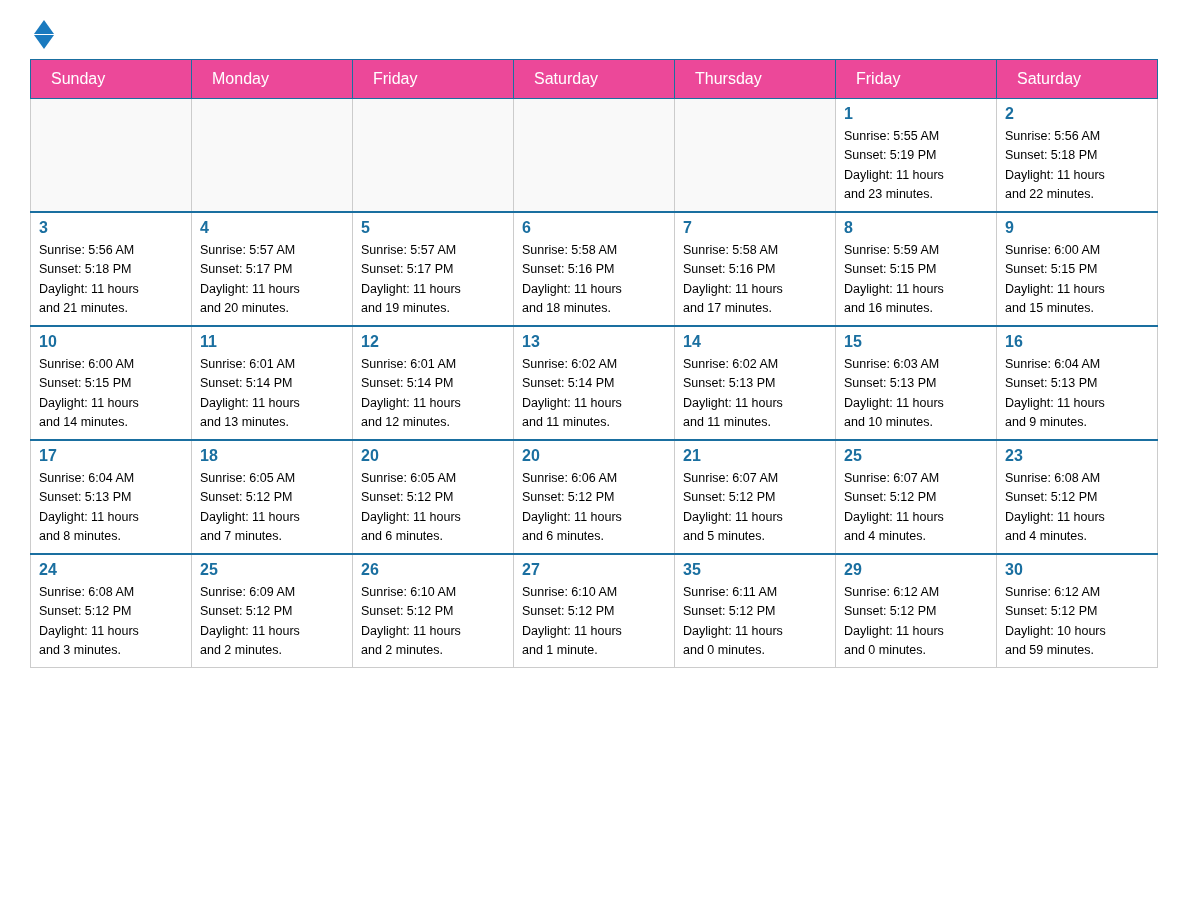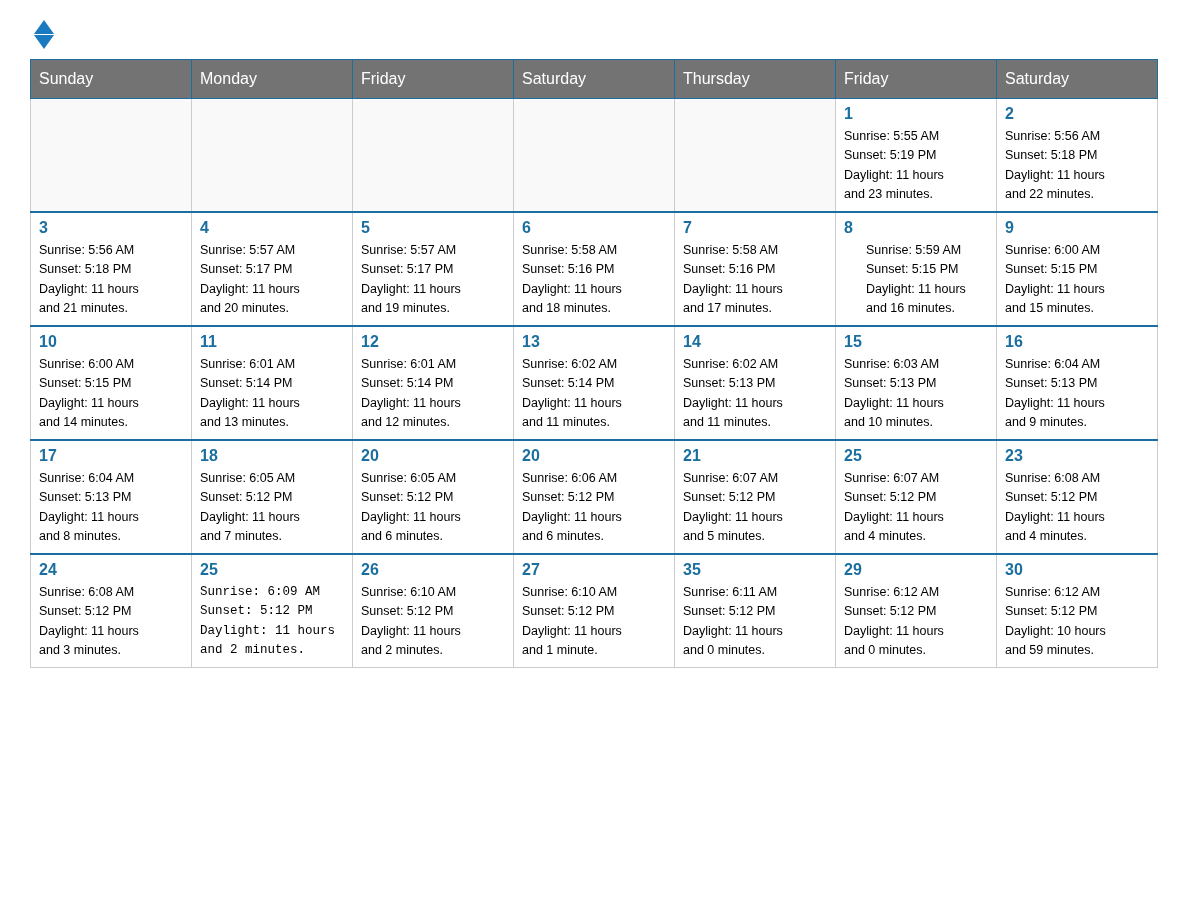"Sunday" .calendar th { background-color: #737373 -> #ec4899; padding: 10px 8px -> 10px 20px }
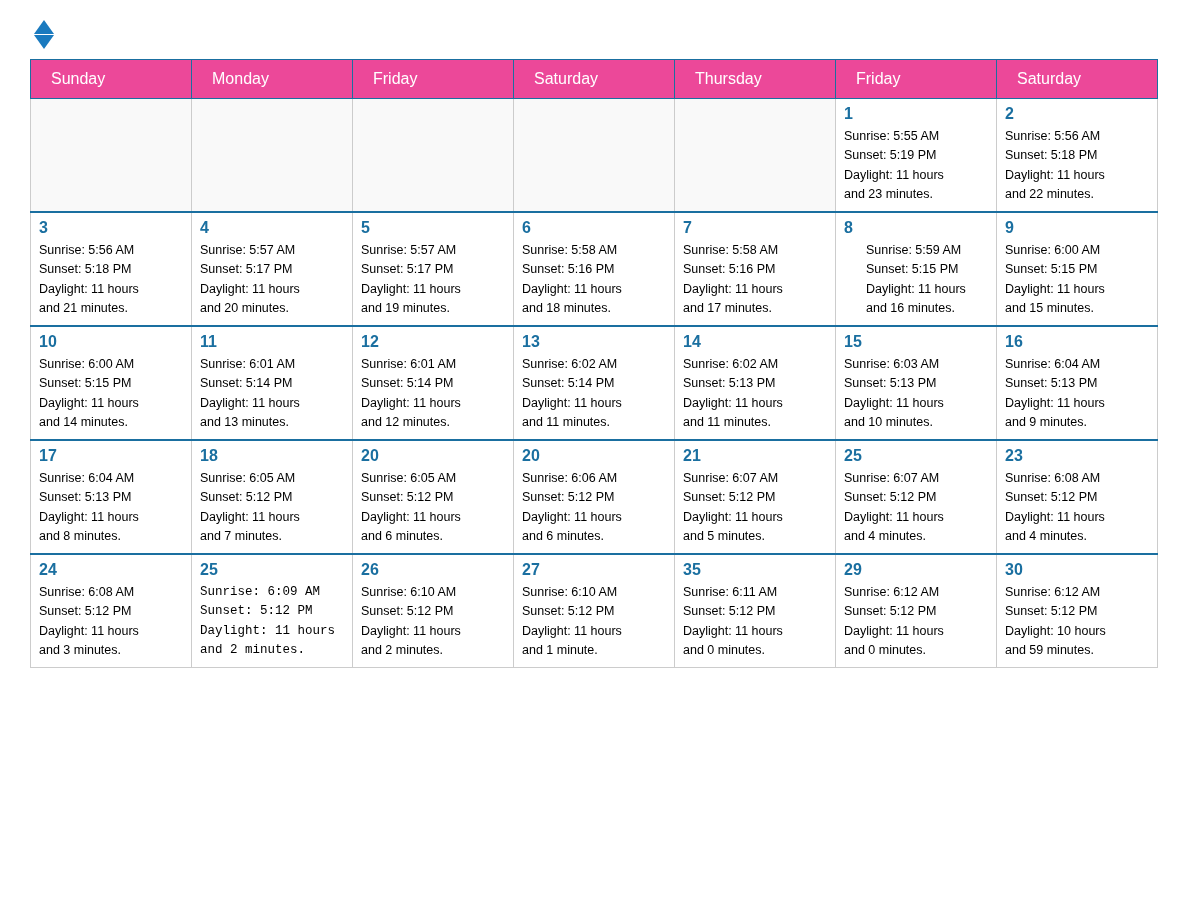"Sunrise: 5:59 AM" div.day-detail { margin-left: 22px -> none }
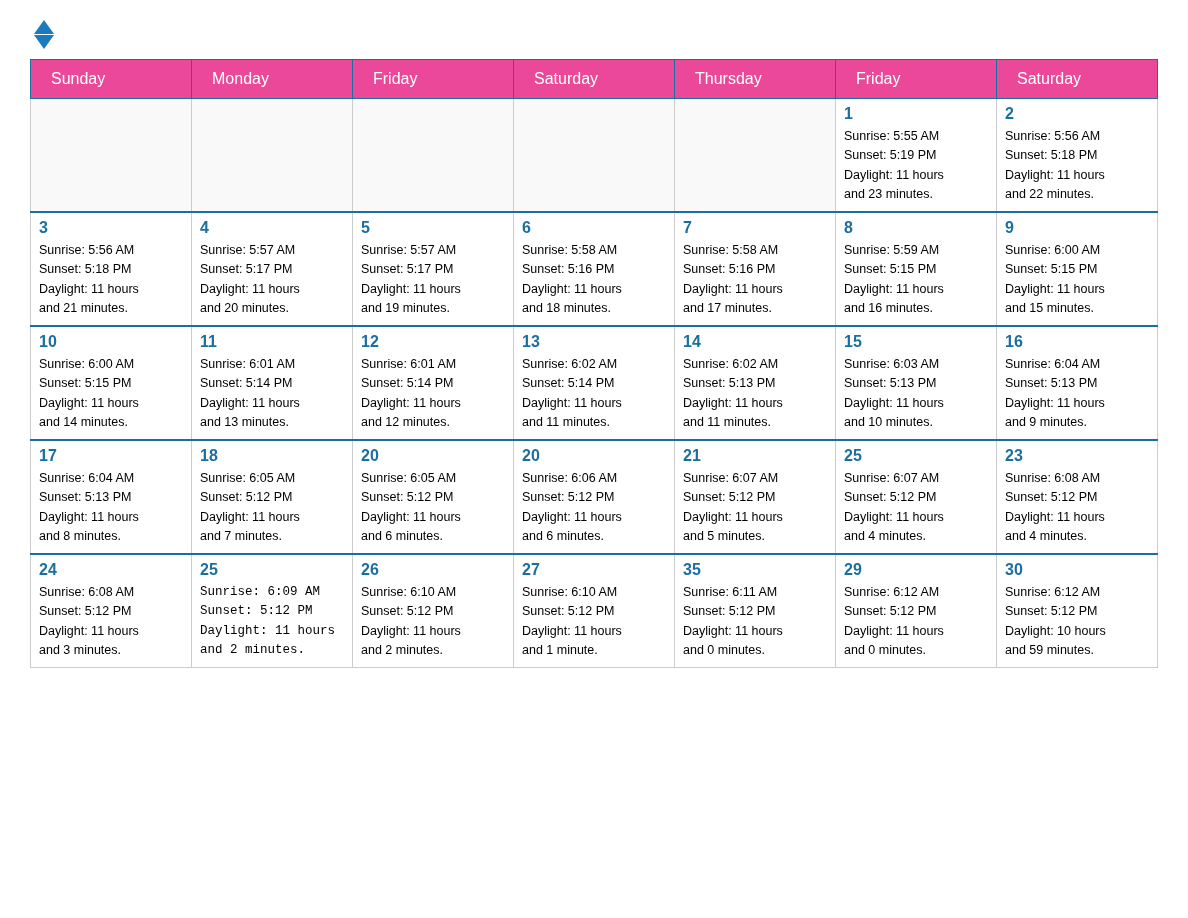"Sunrise: 6:09 AM" div.day-detail { font-family: Liberation Mono, monospace -> none }
